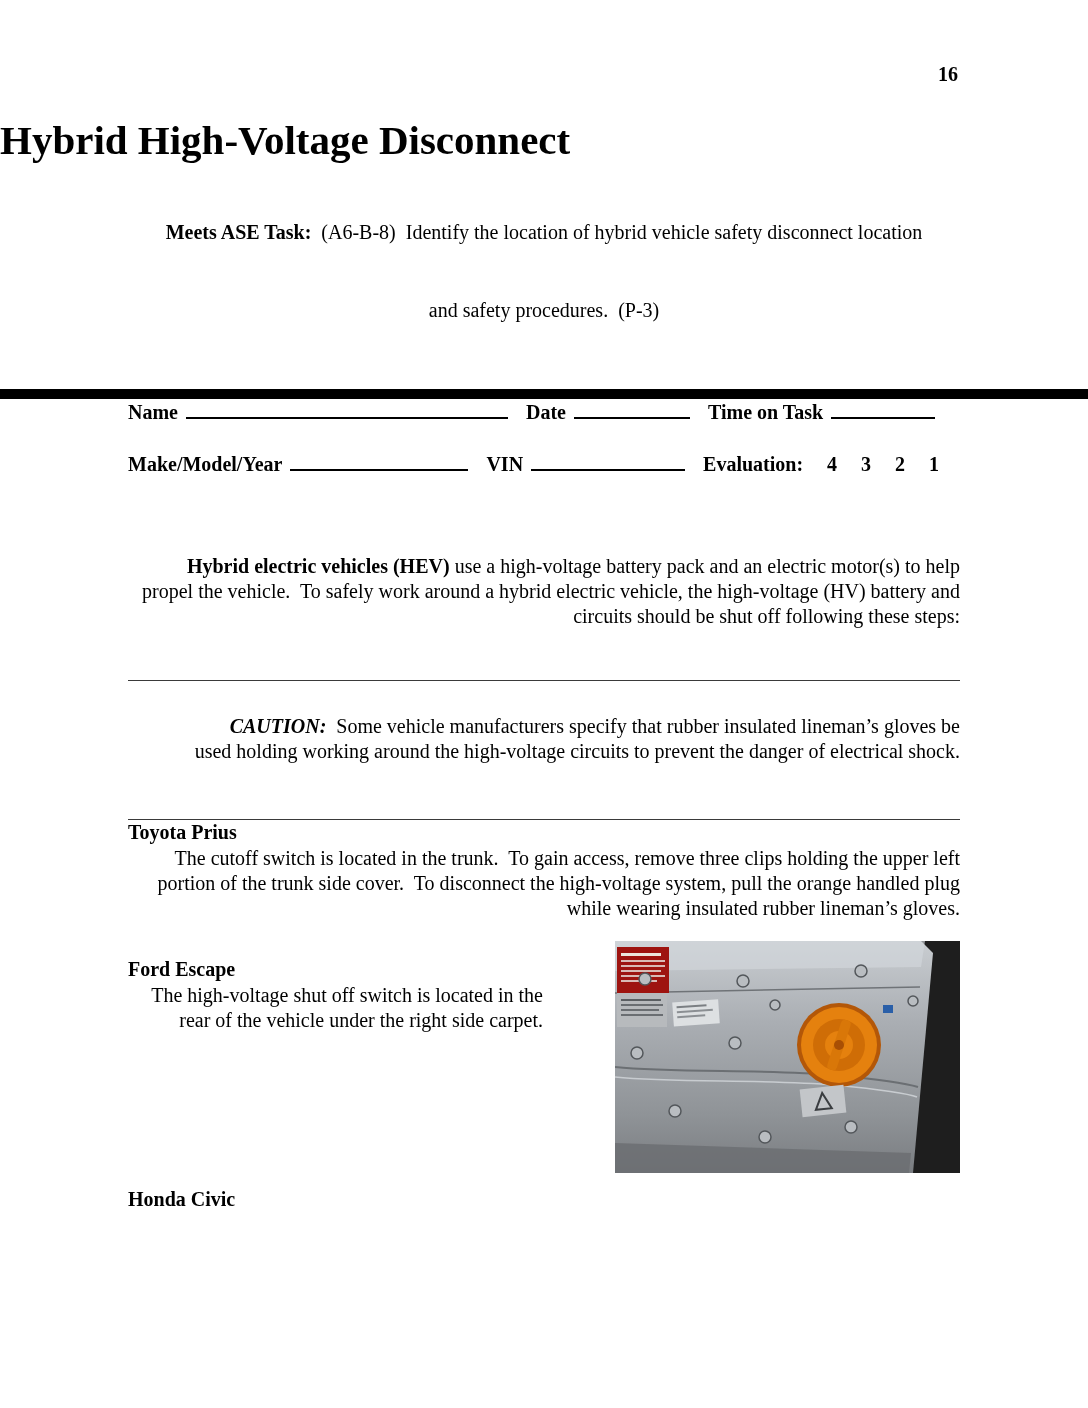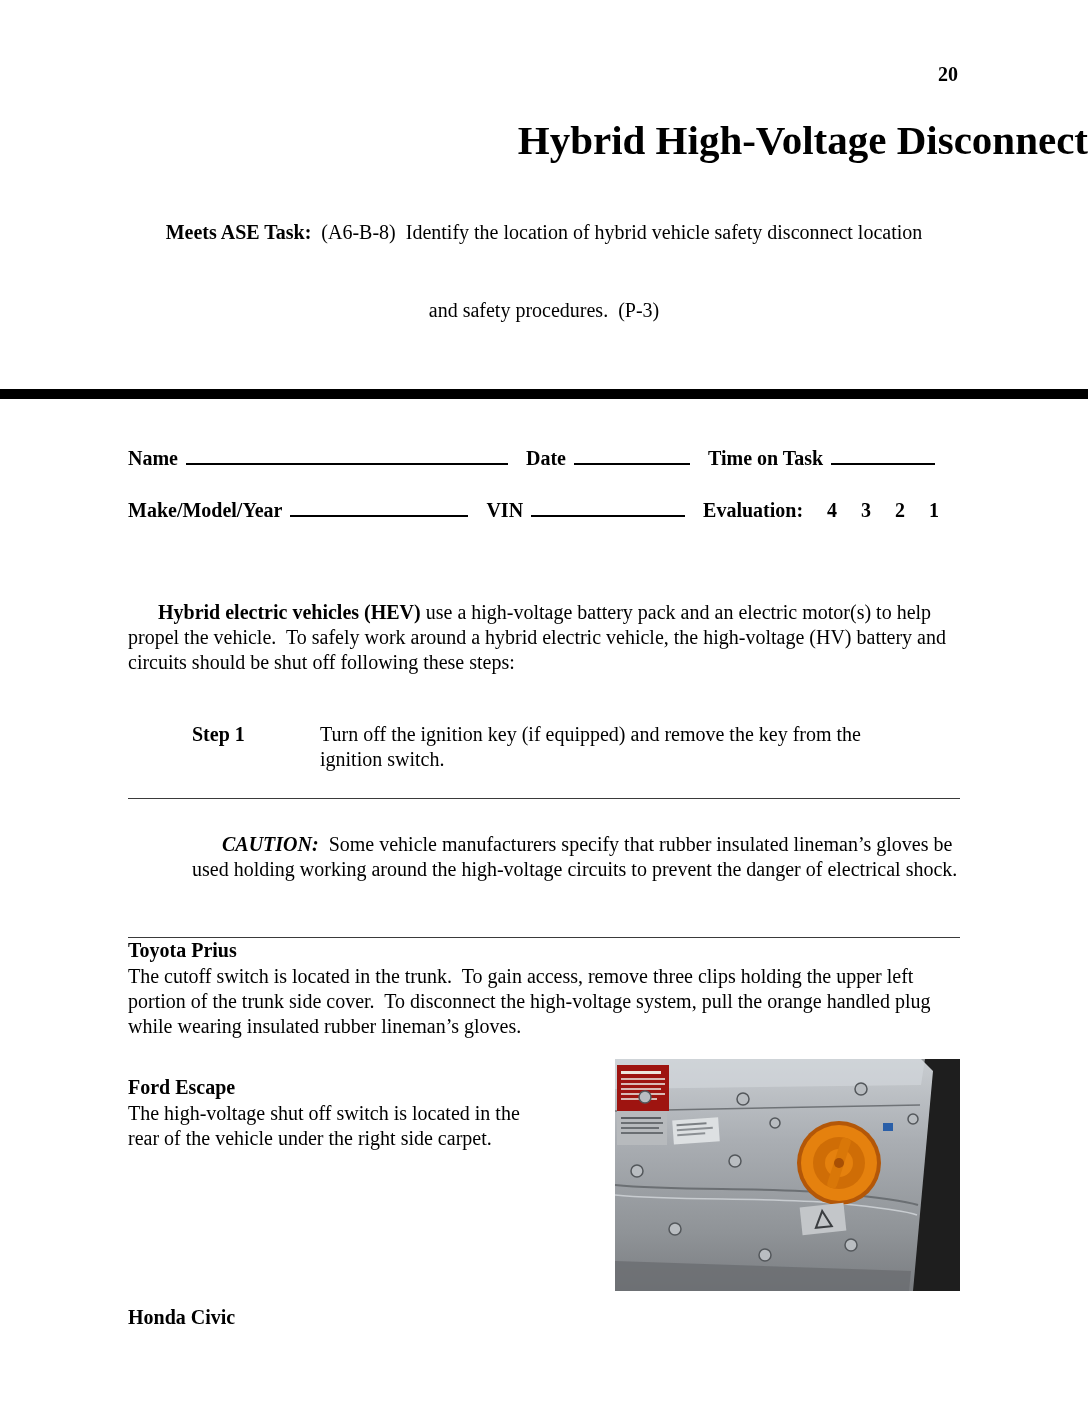"20" div.page-number { text: 20 -> 16 }
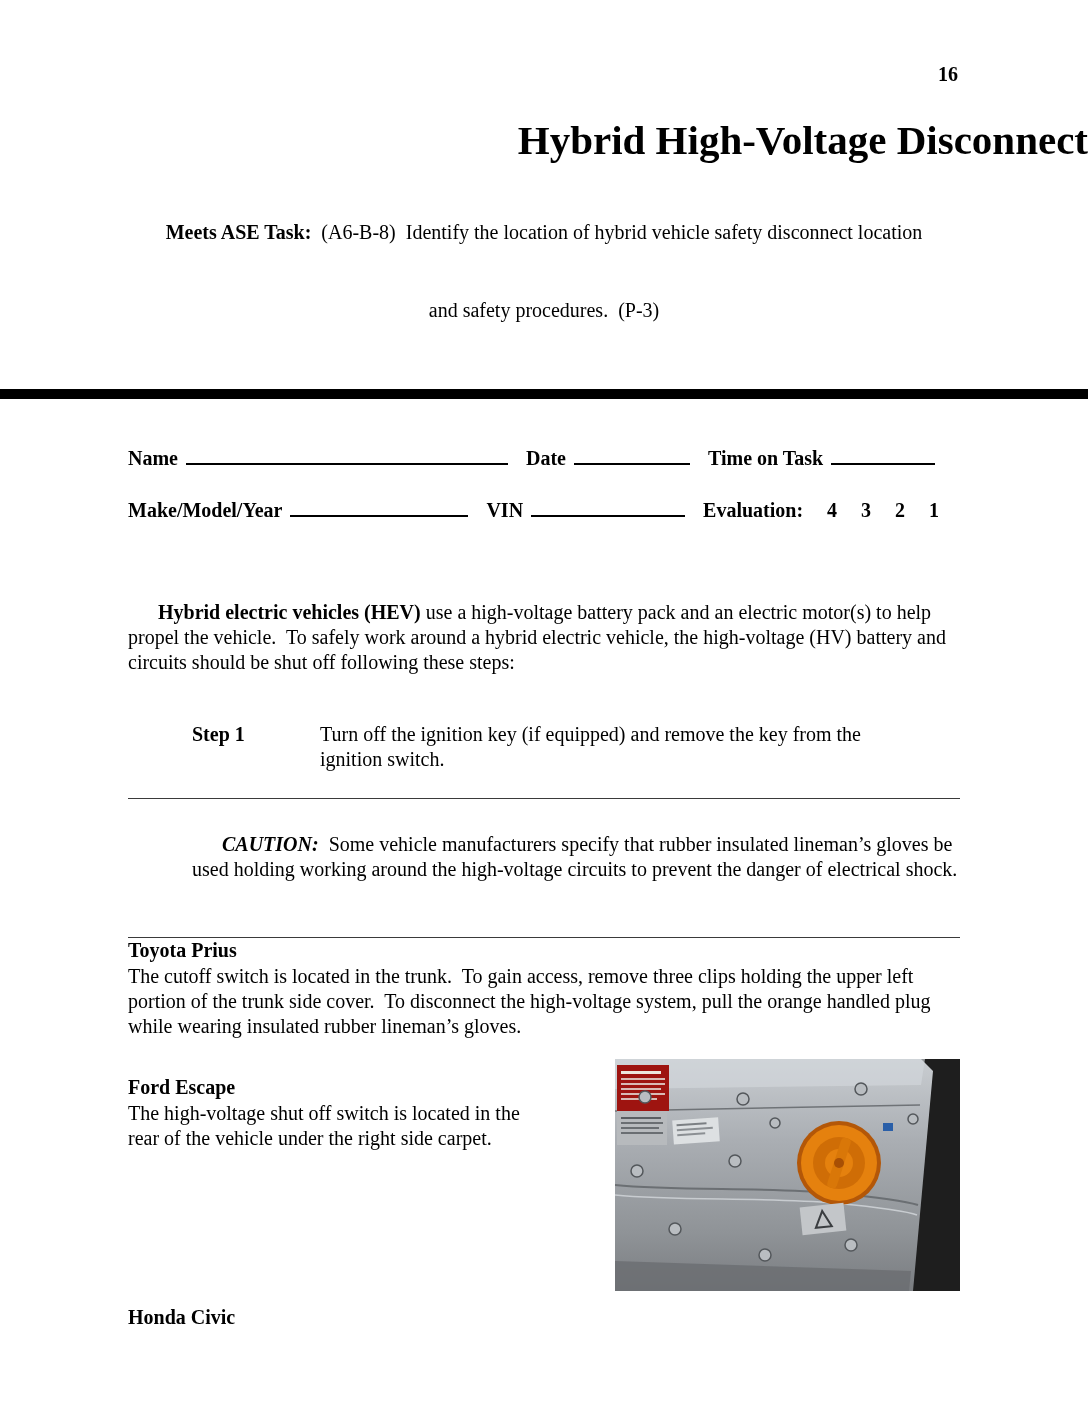"Hybrid High-Voltage Disconnect" .title { text-align: right -> left }
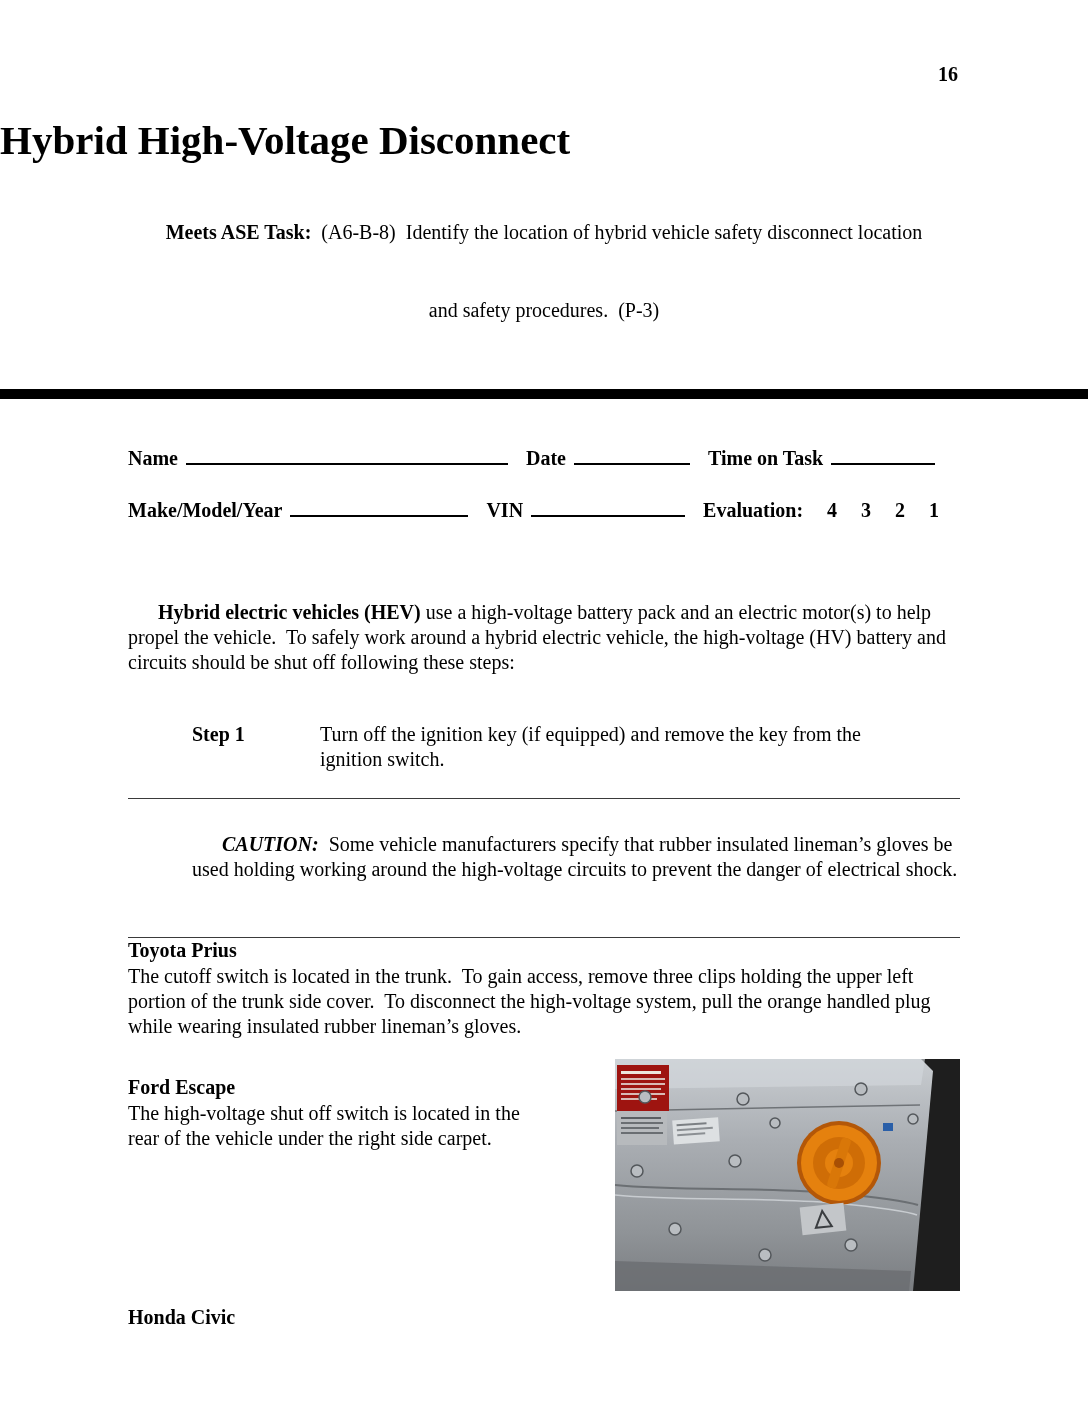"Name Date Time on Task" .form-line-1 { margin-top: 46px -> none }
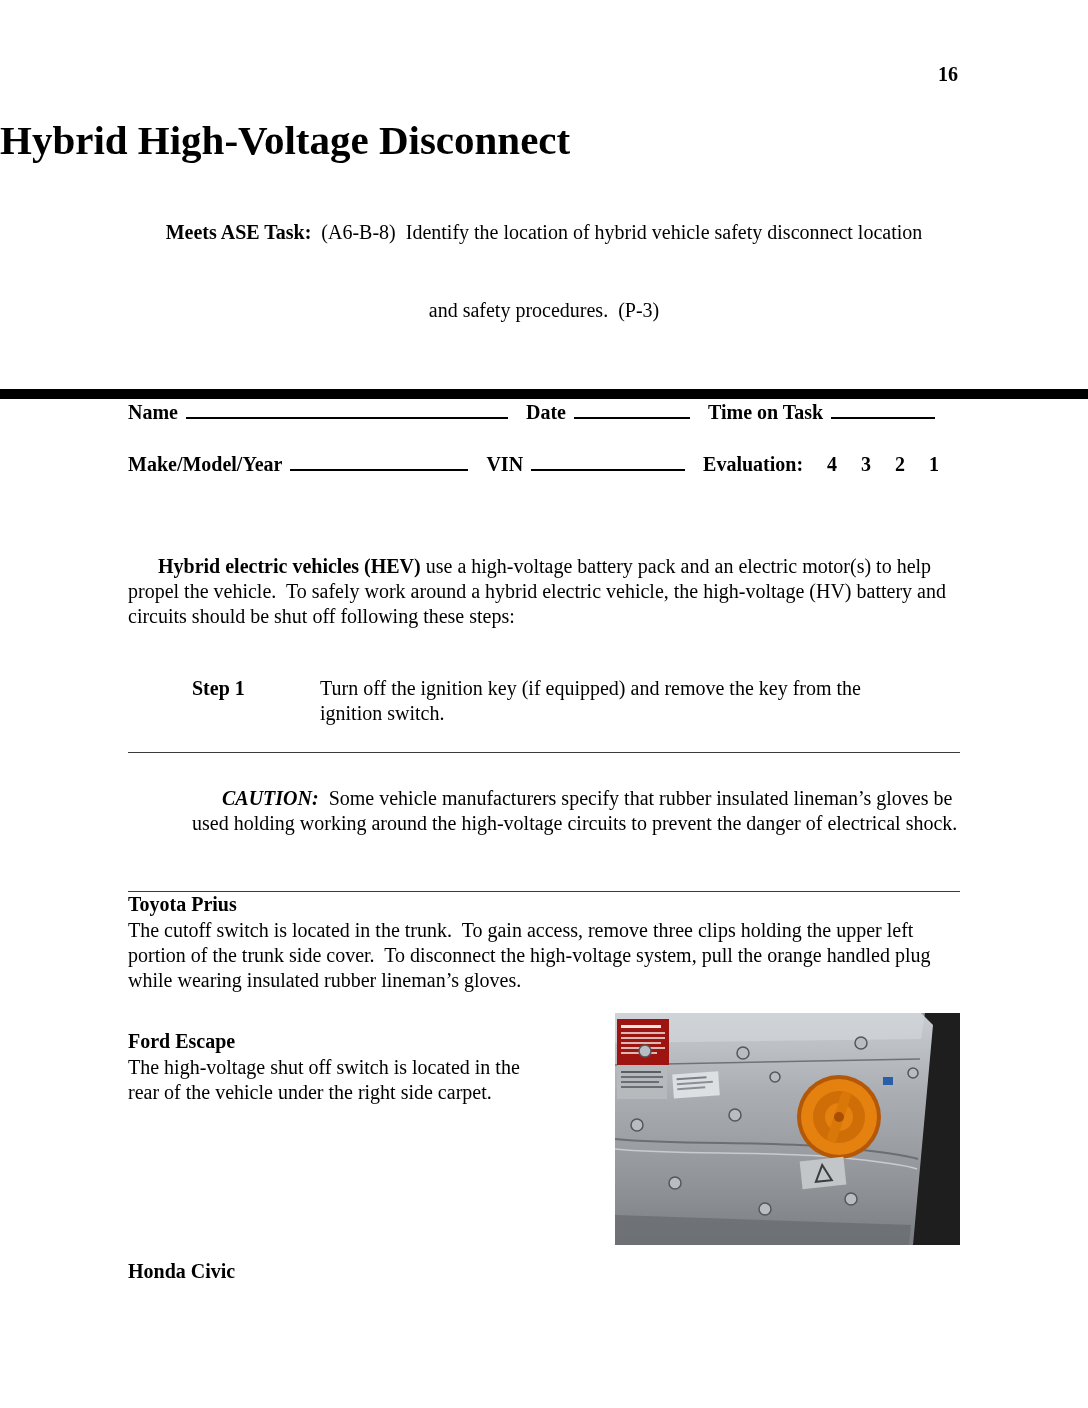"Hybrid electric vehicles (HEV) use" .pre { text-align: none -> right }
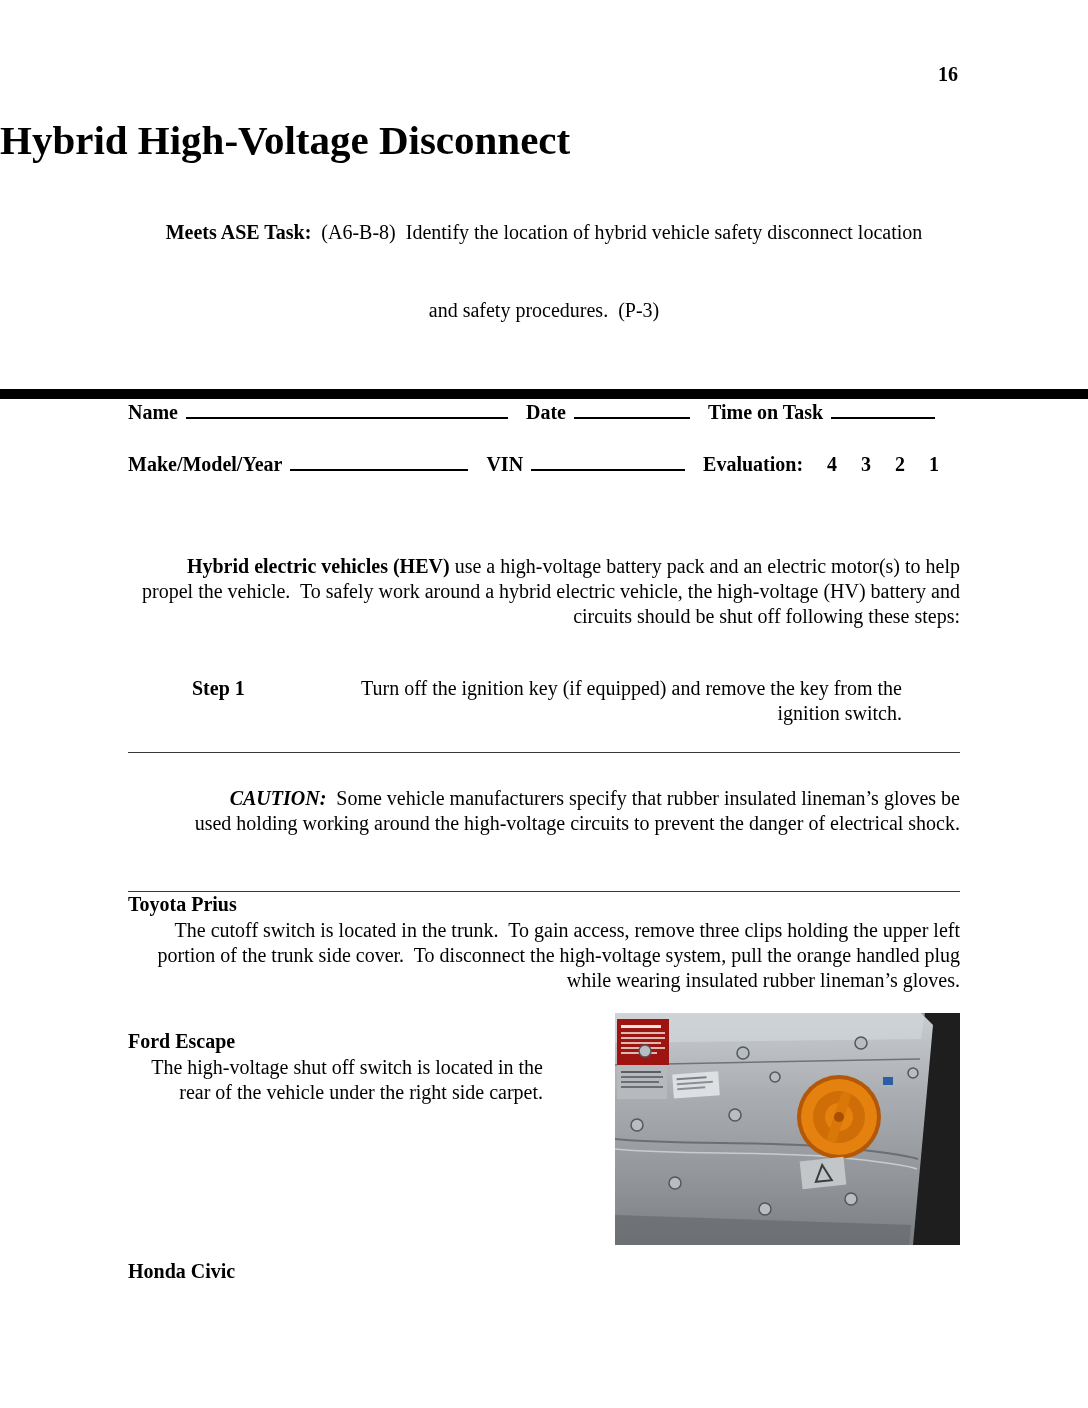"Step 1" div.step-row { html: <div> <div>Step 1</div> <div>Turn off the ignition key (if equipped) and remove the key from the ignition switch.</div> </div> -> none }
